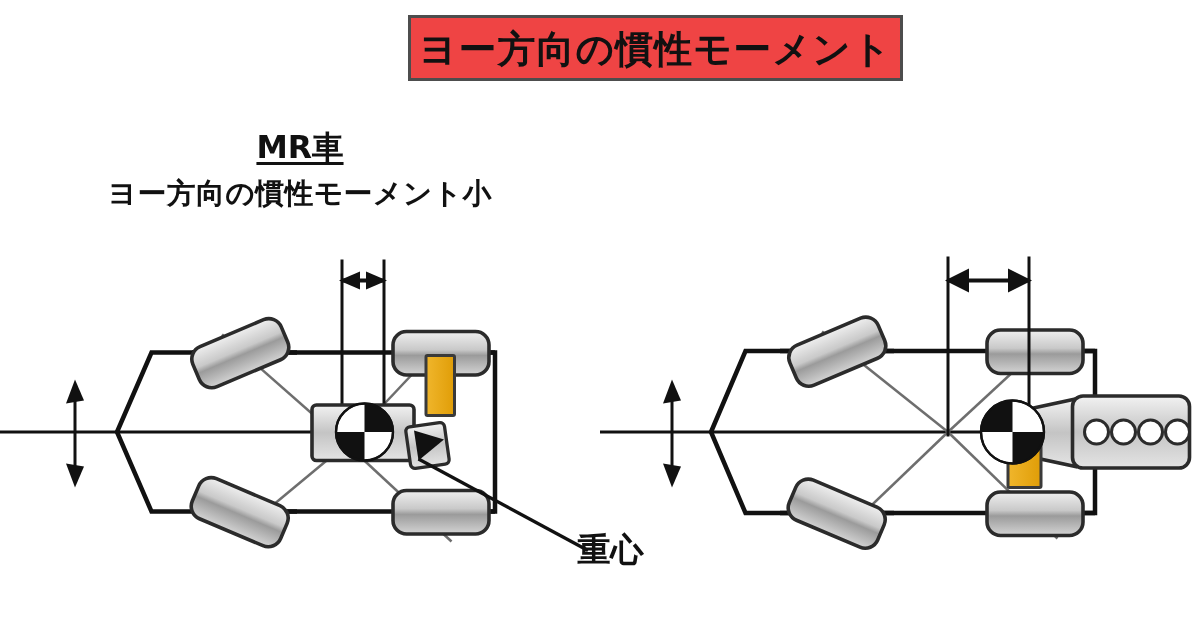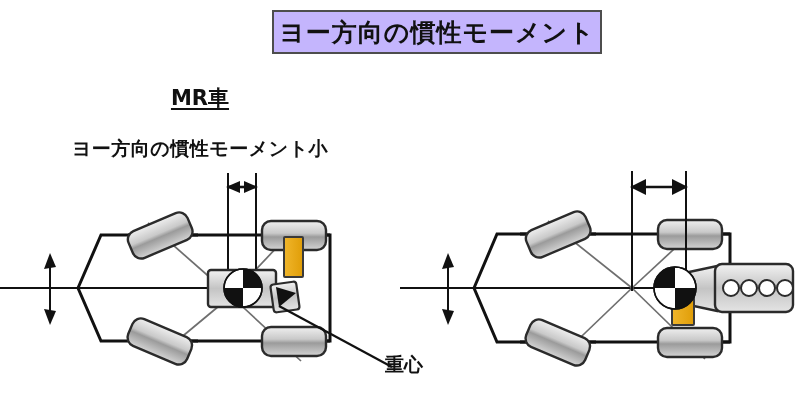"ヨー方向の慣性モーメント" .title-box { background: #c4b5fd -> #ef4444 }
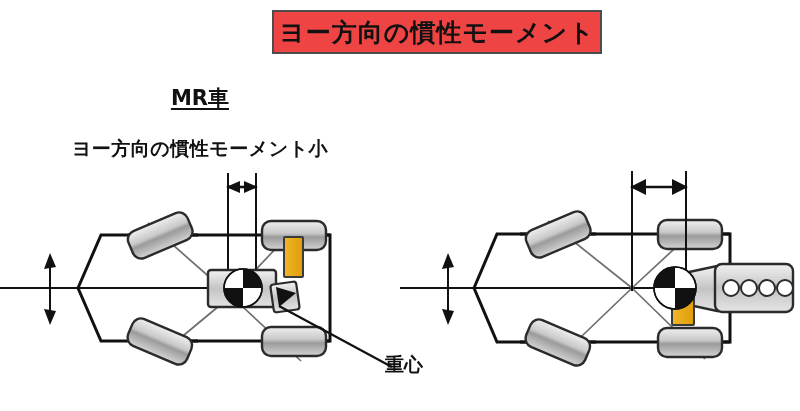"ヨー方向の慣性モーメント小" .moment-label { margin-top: 24px -> 4px }
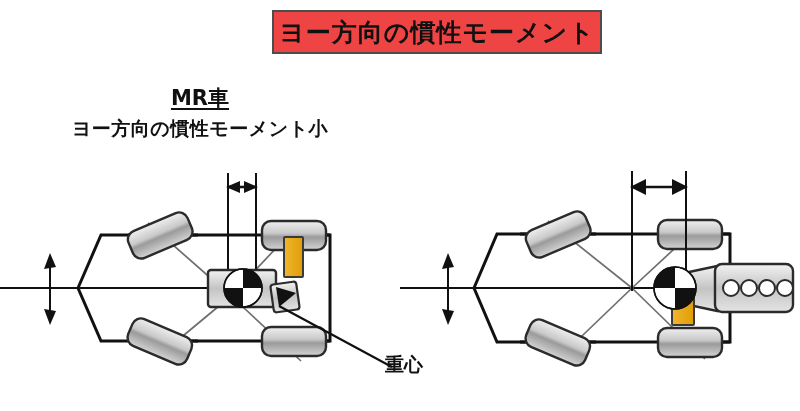"重心" .cg-caption { font-size: 19px -> 22px }
